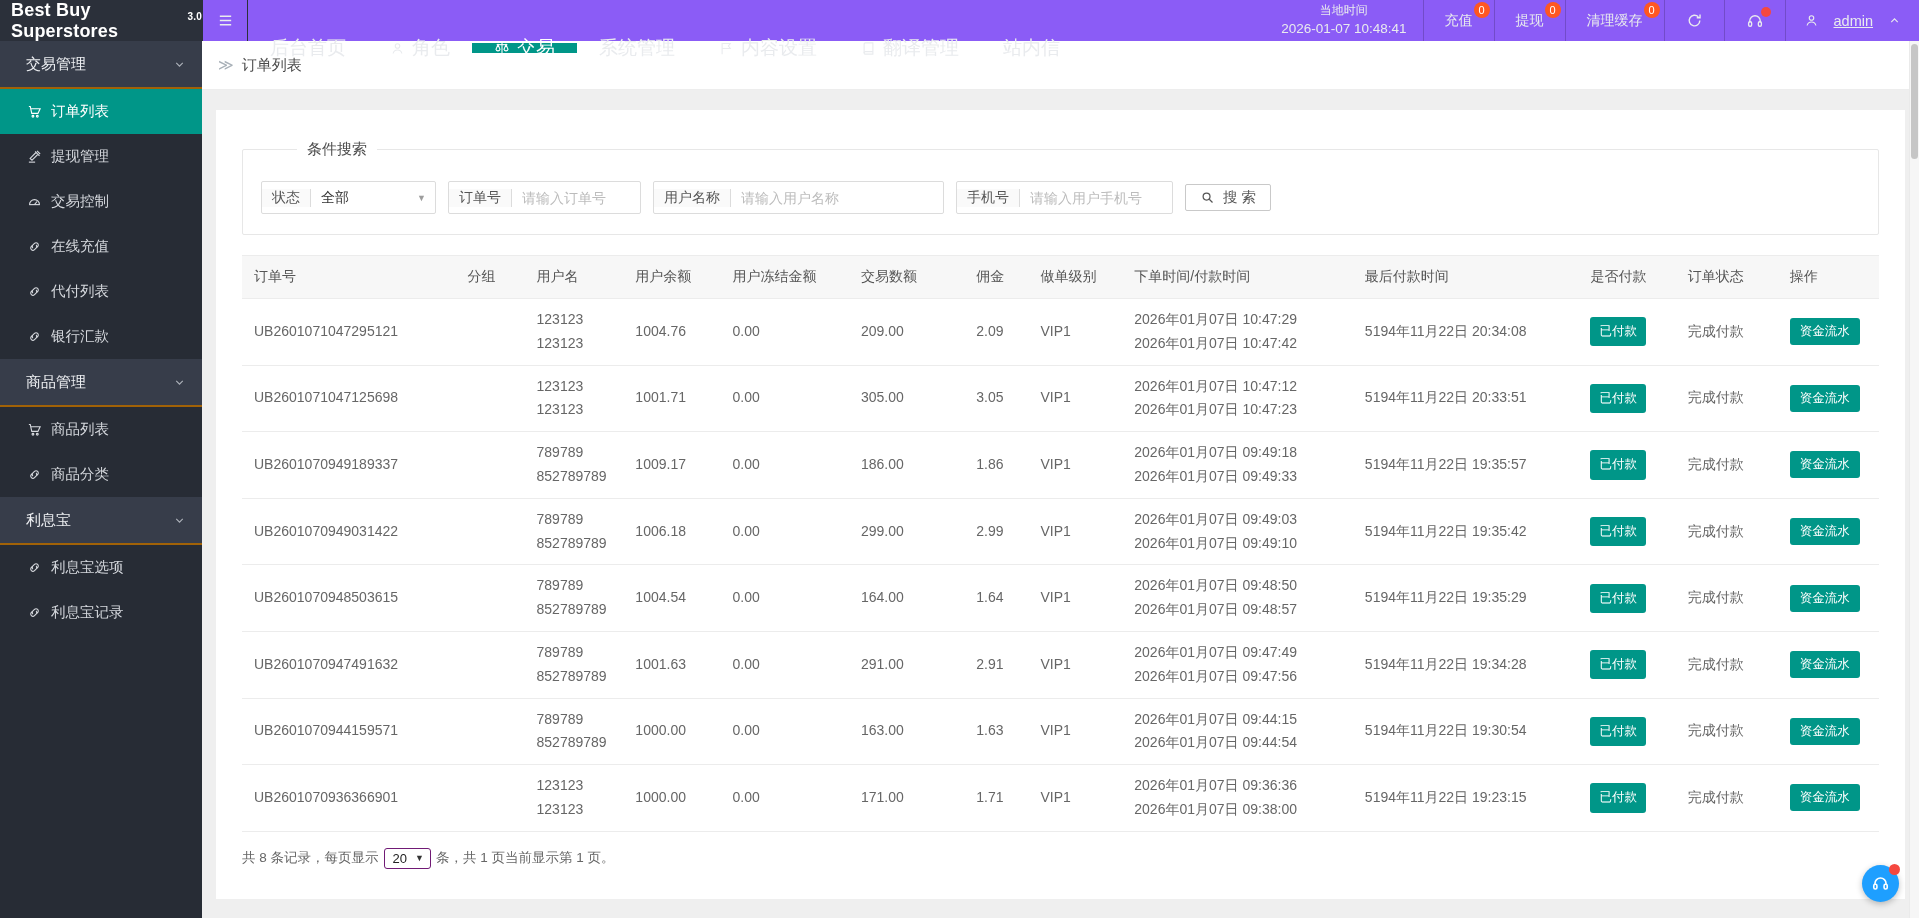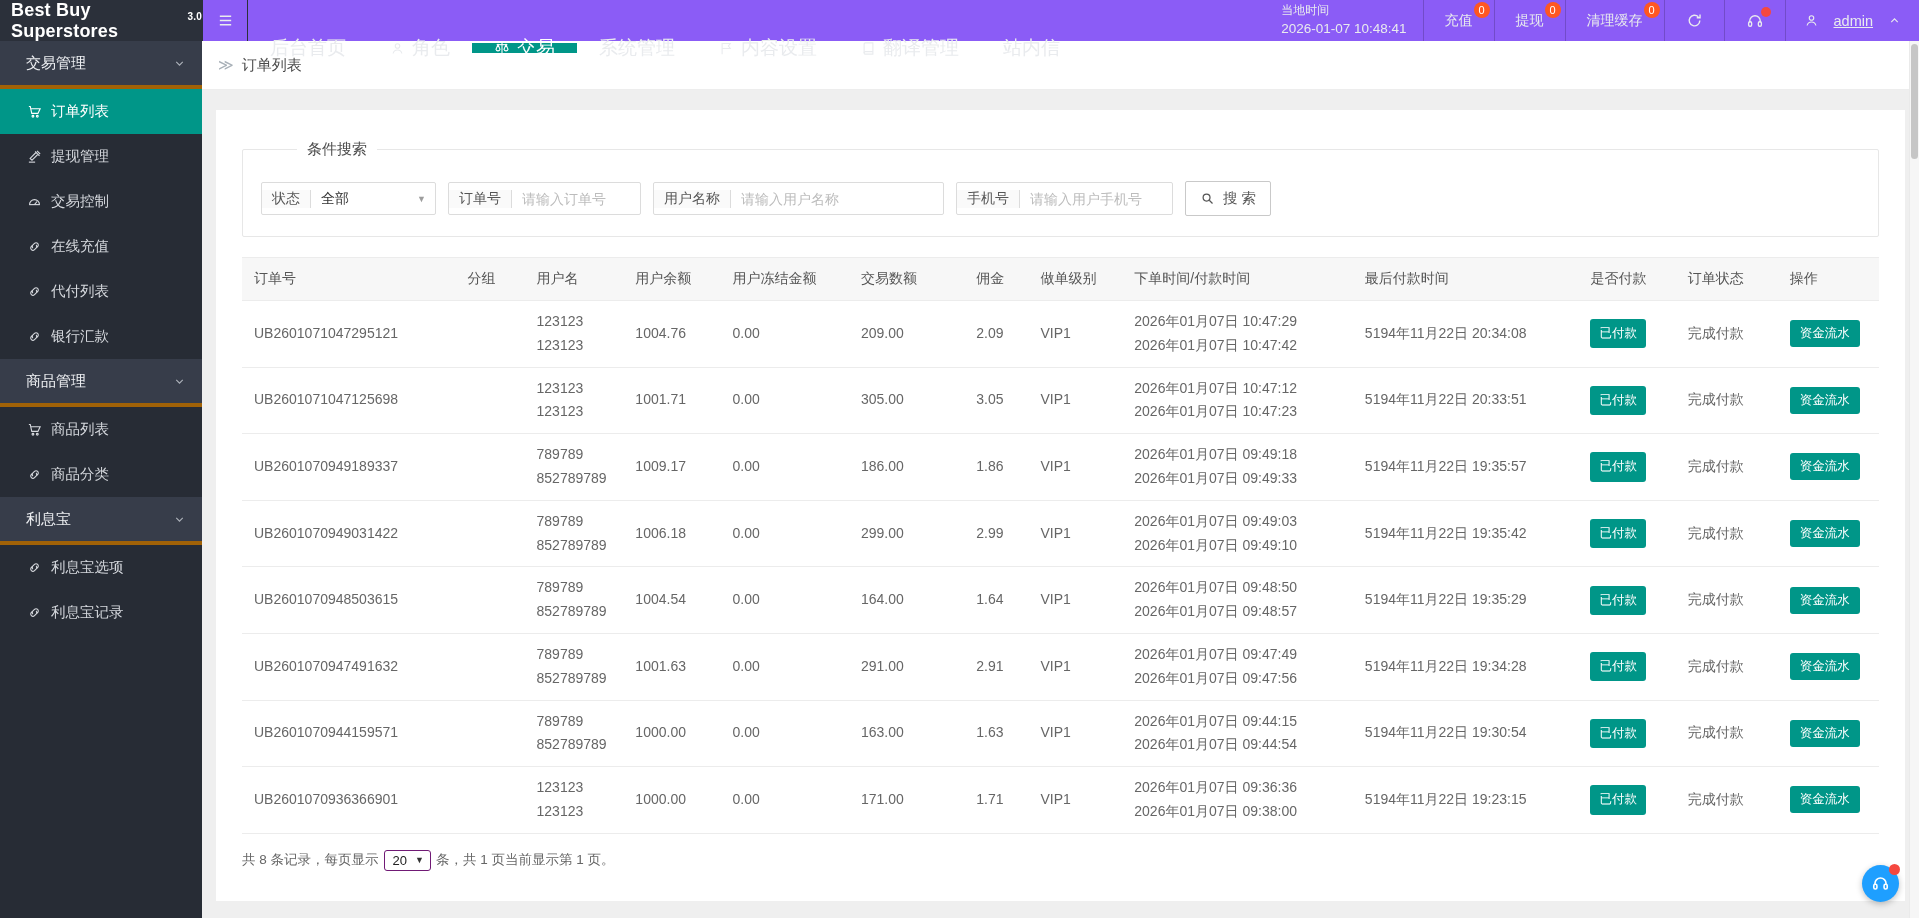"当地时间" .tb-time { align-items: none -> center }
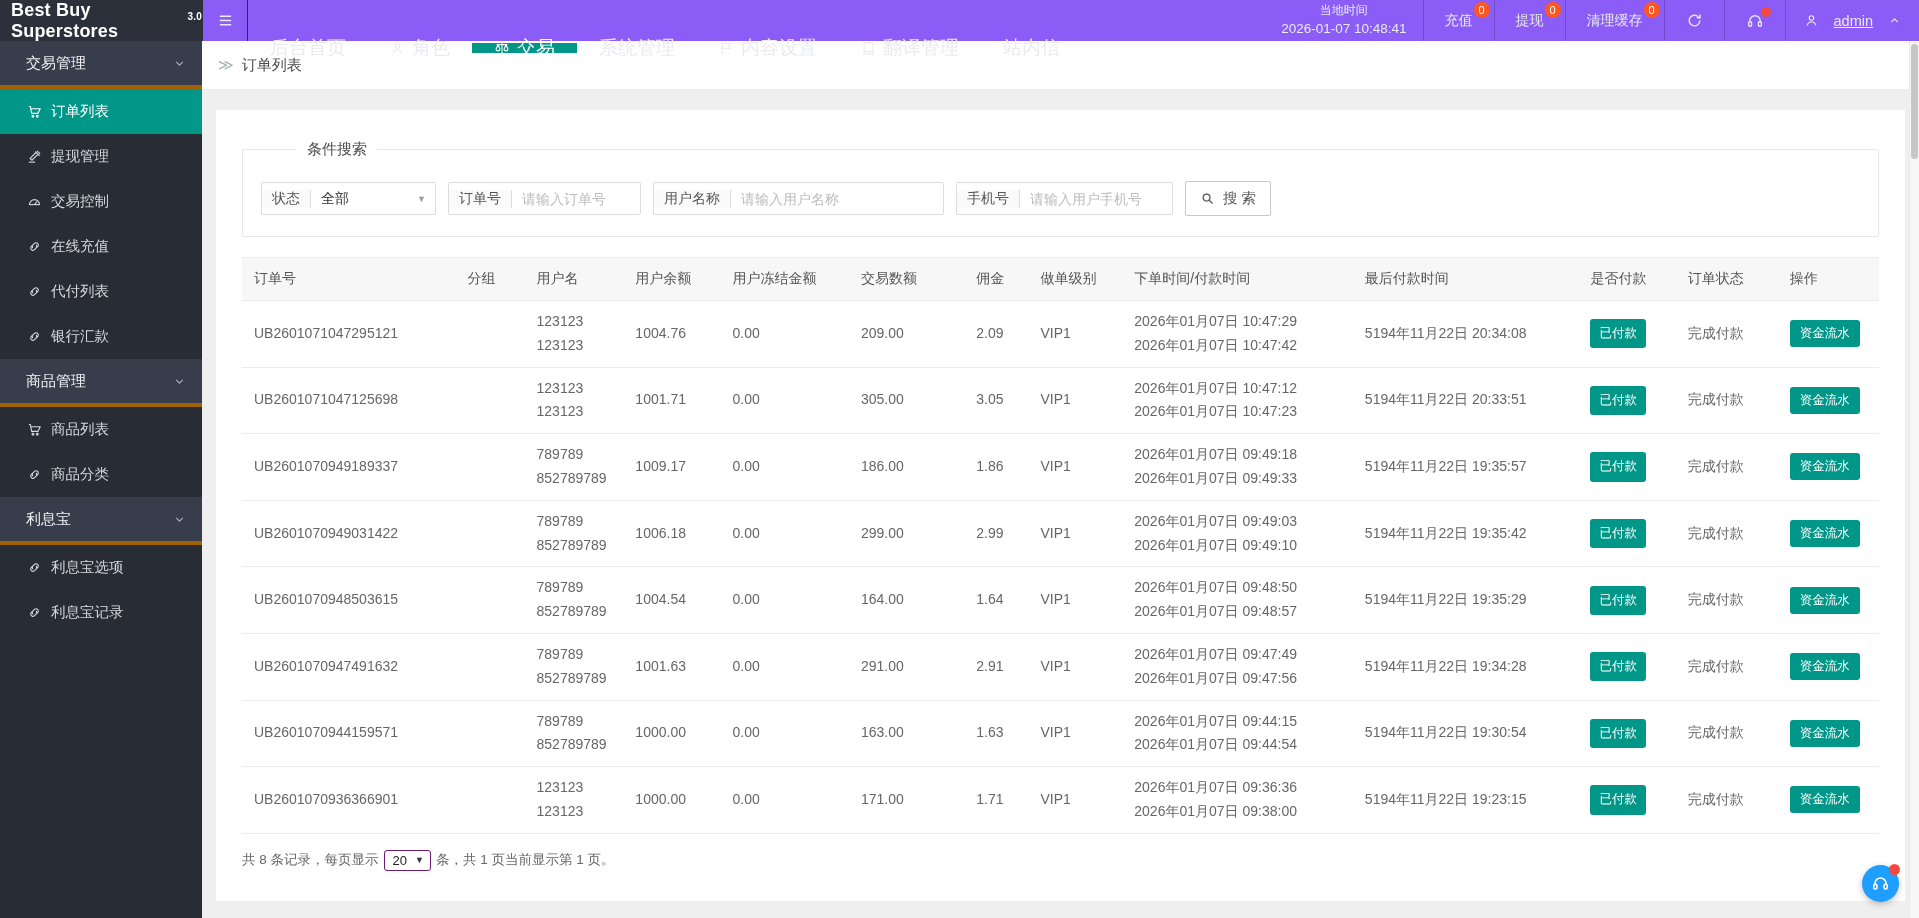"交易管理" .side-group { border-bottom: 4px solid #a16207 -> 2px solid #a16207 }
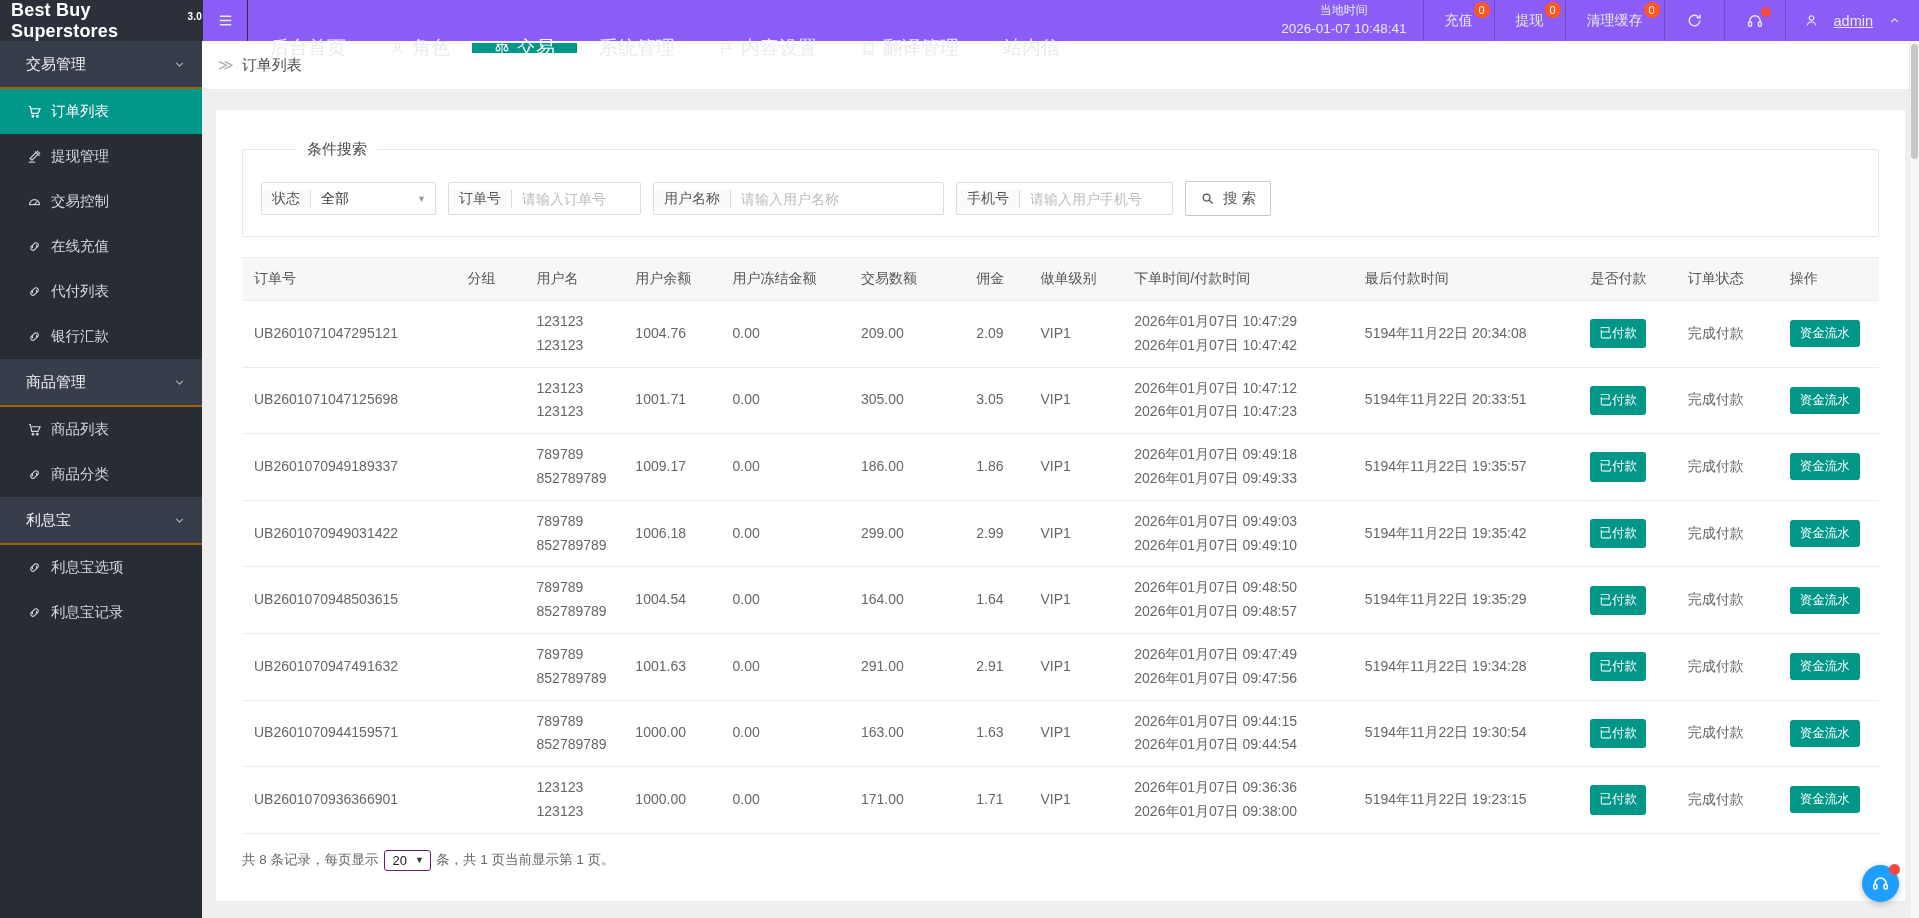"搜 索" .search-btn { height: 35px -> 27px }
